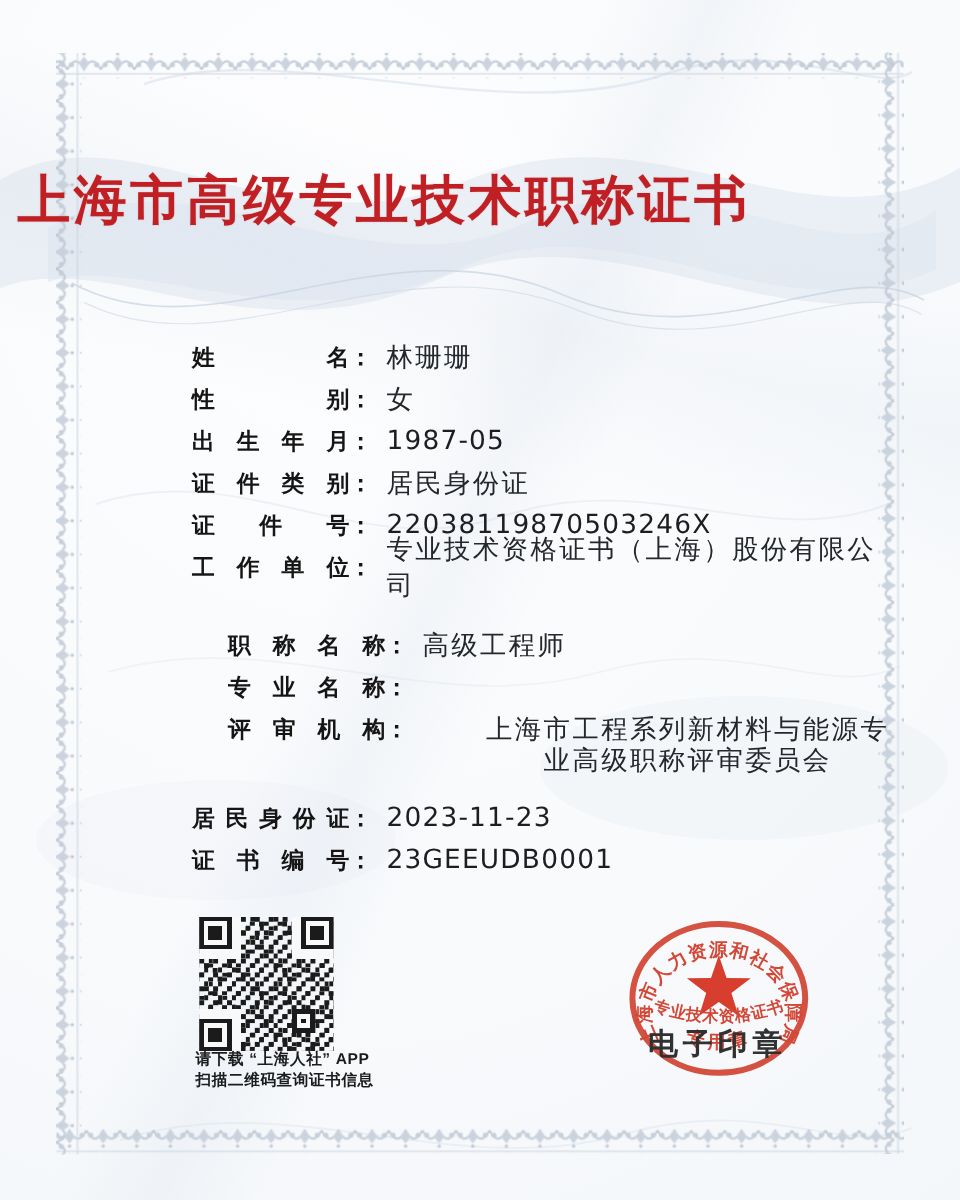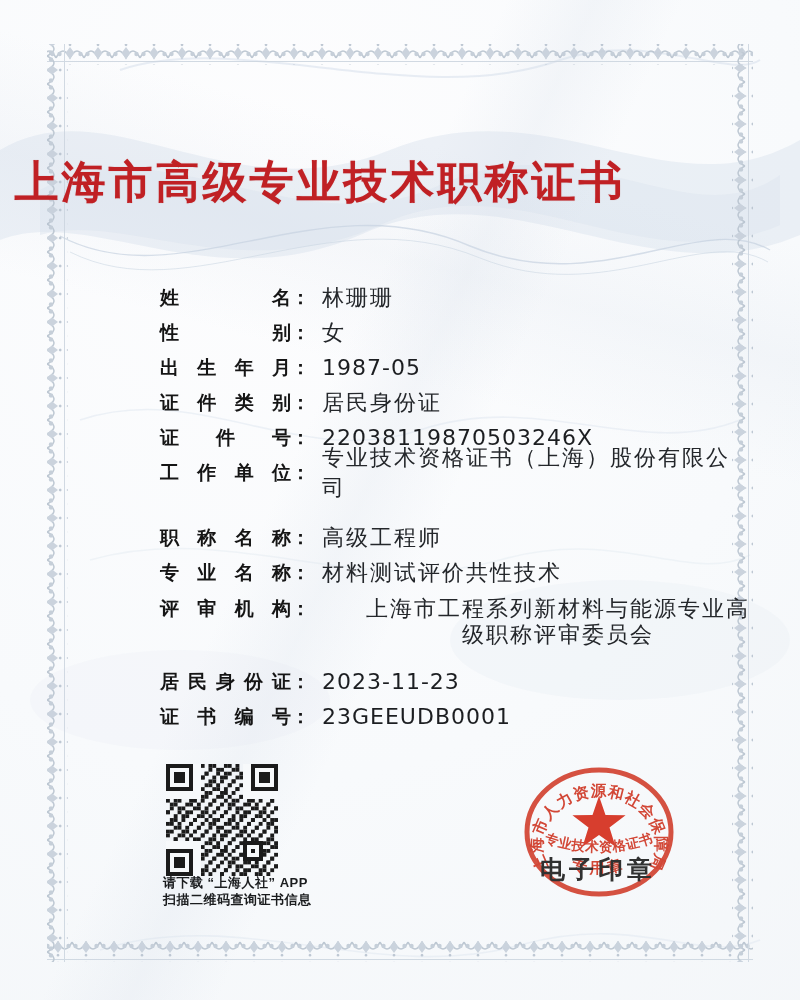"上海市高级专业技术职称证书" .title { margin-top: 15px -> none }
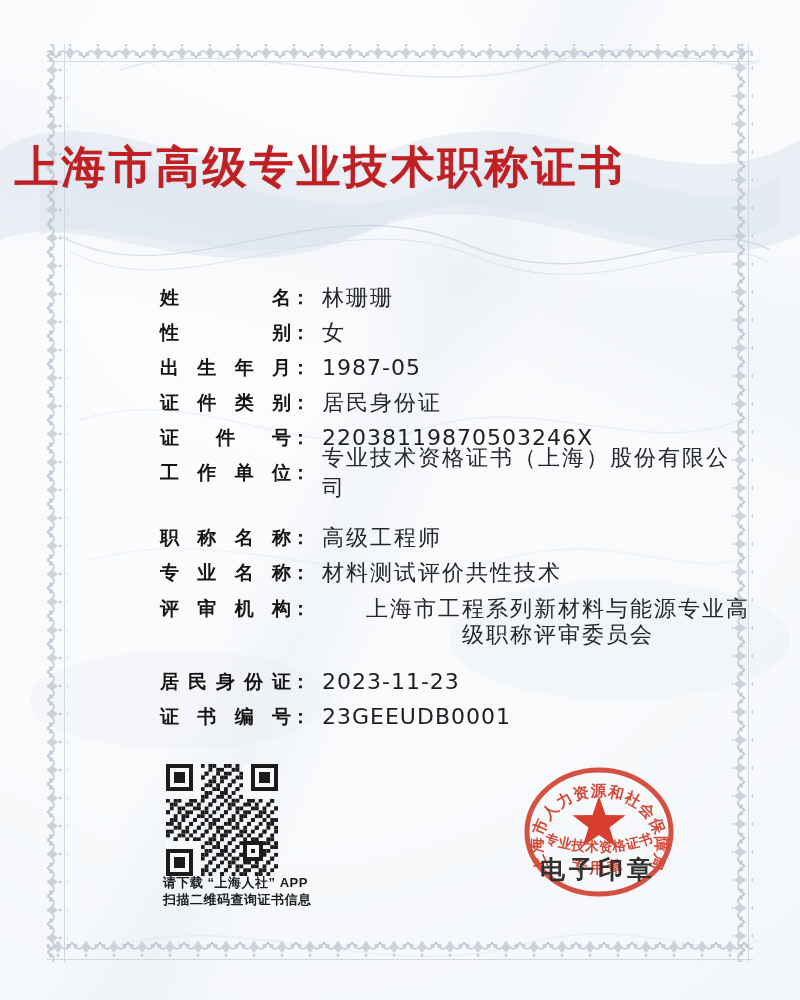"职称名称" .sec-b { margin-left: none -> 30px }
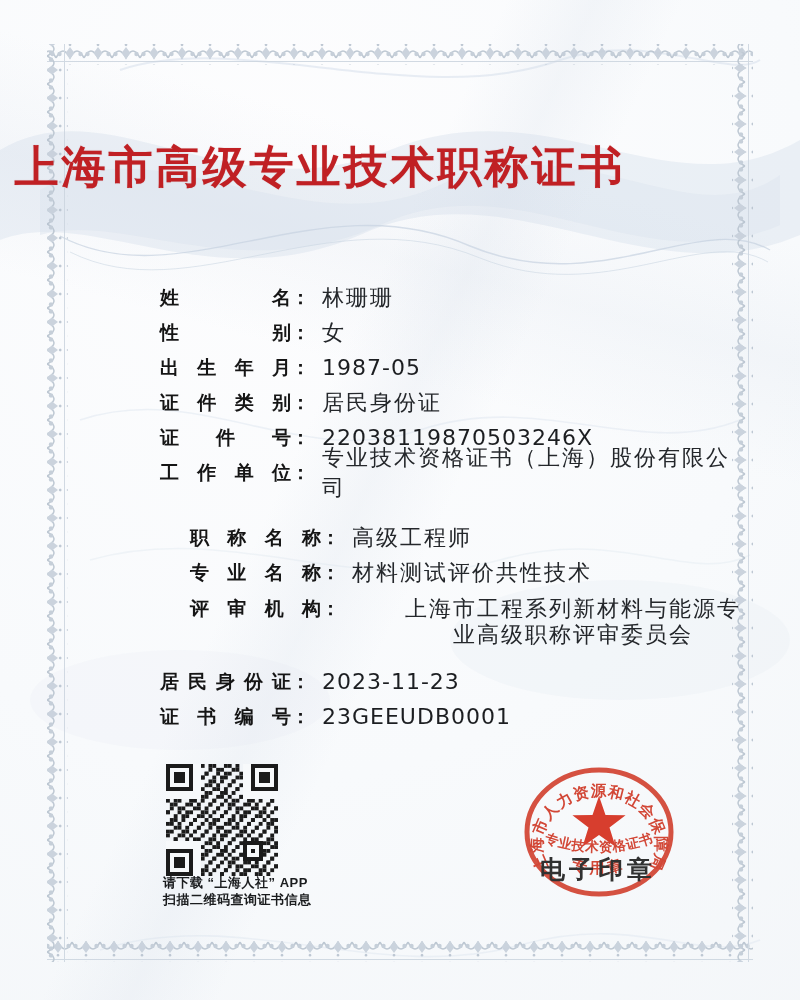"材料测试评价共性技术" span.fvalue { html: <span>材料测试评价共性技术</span> -> none }
